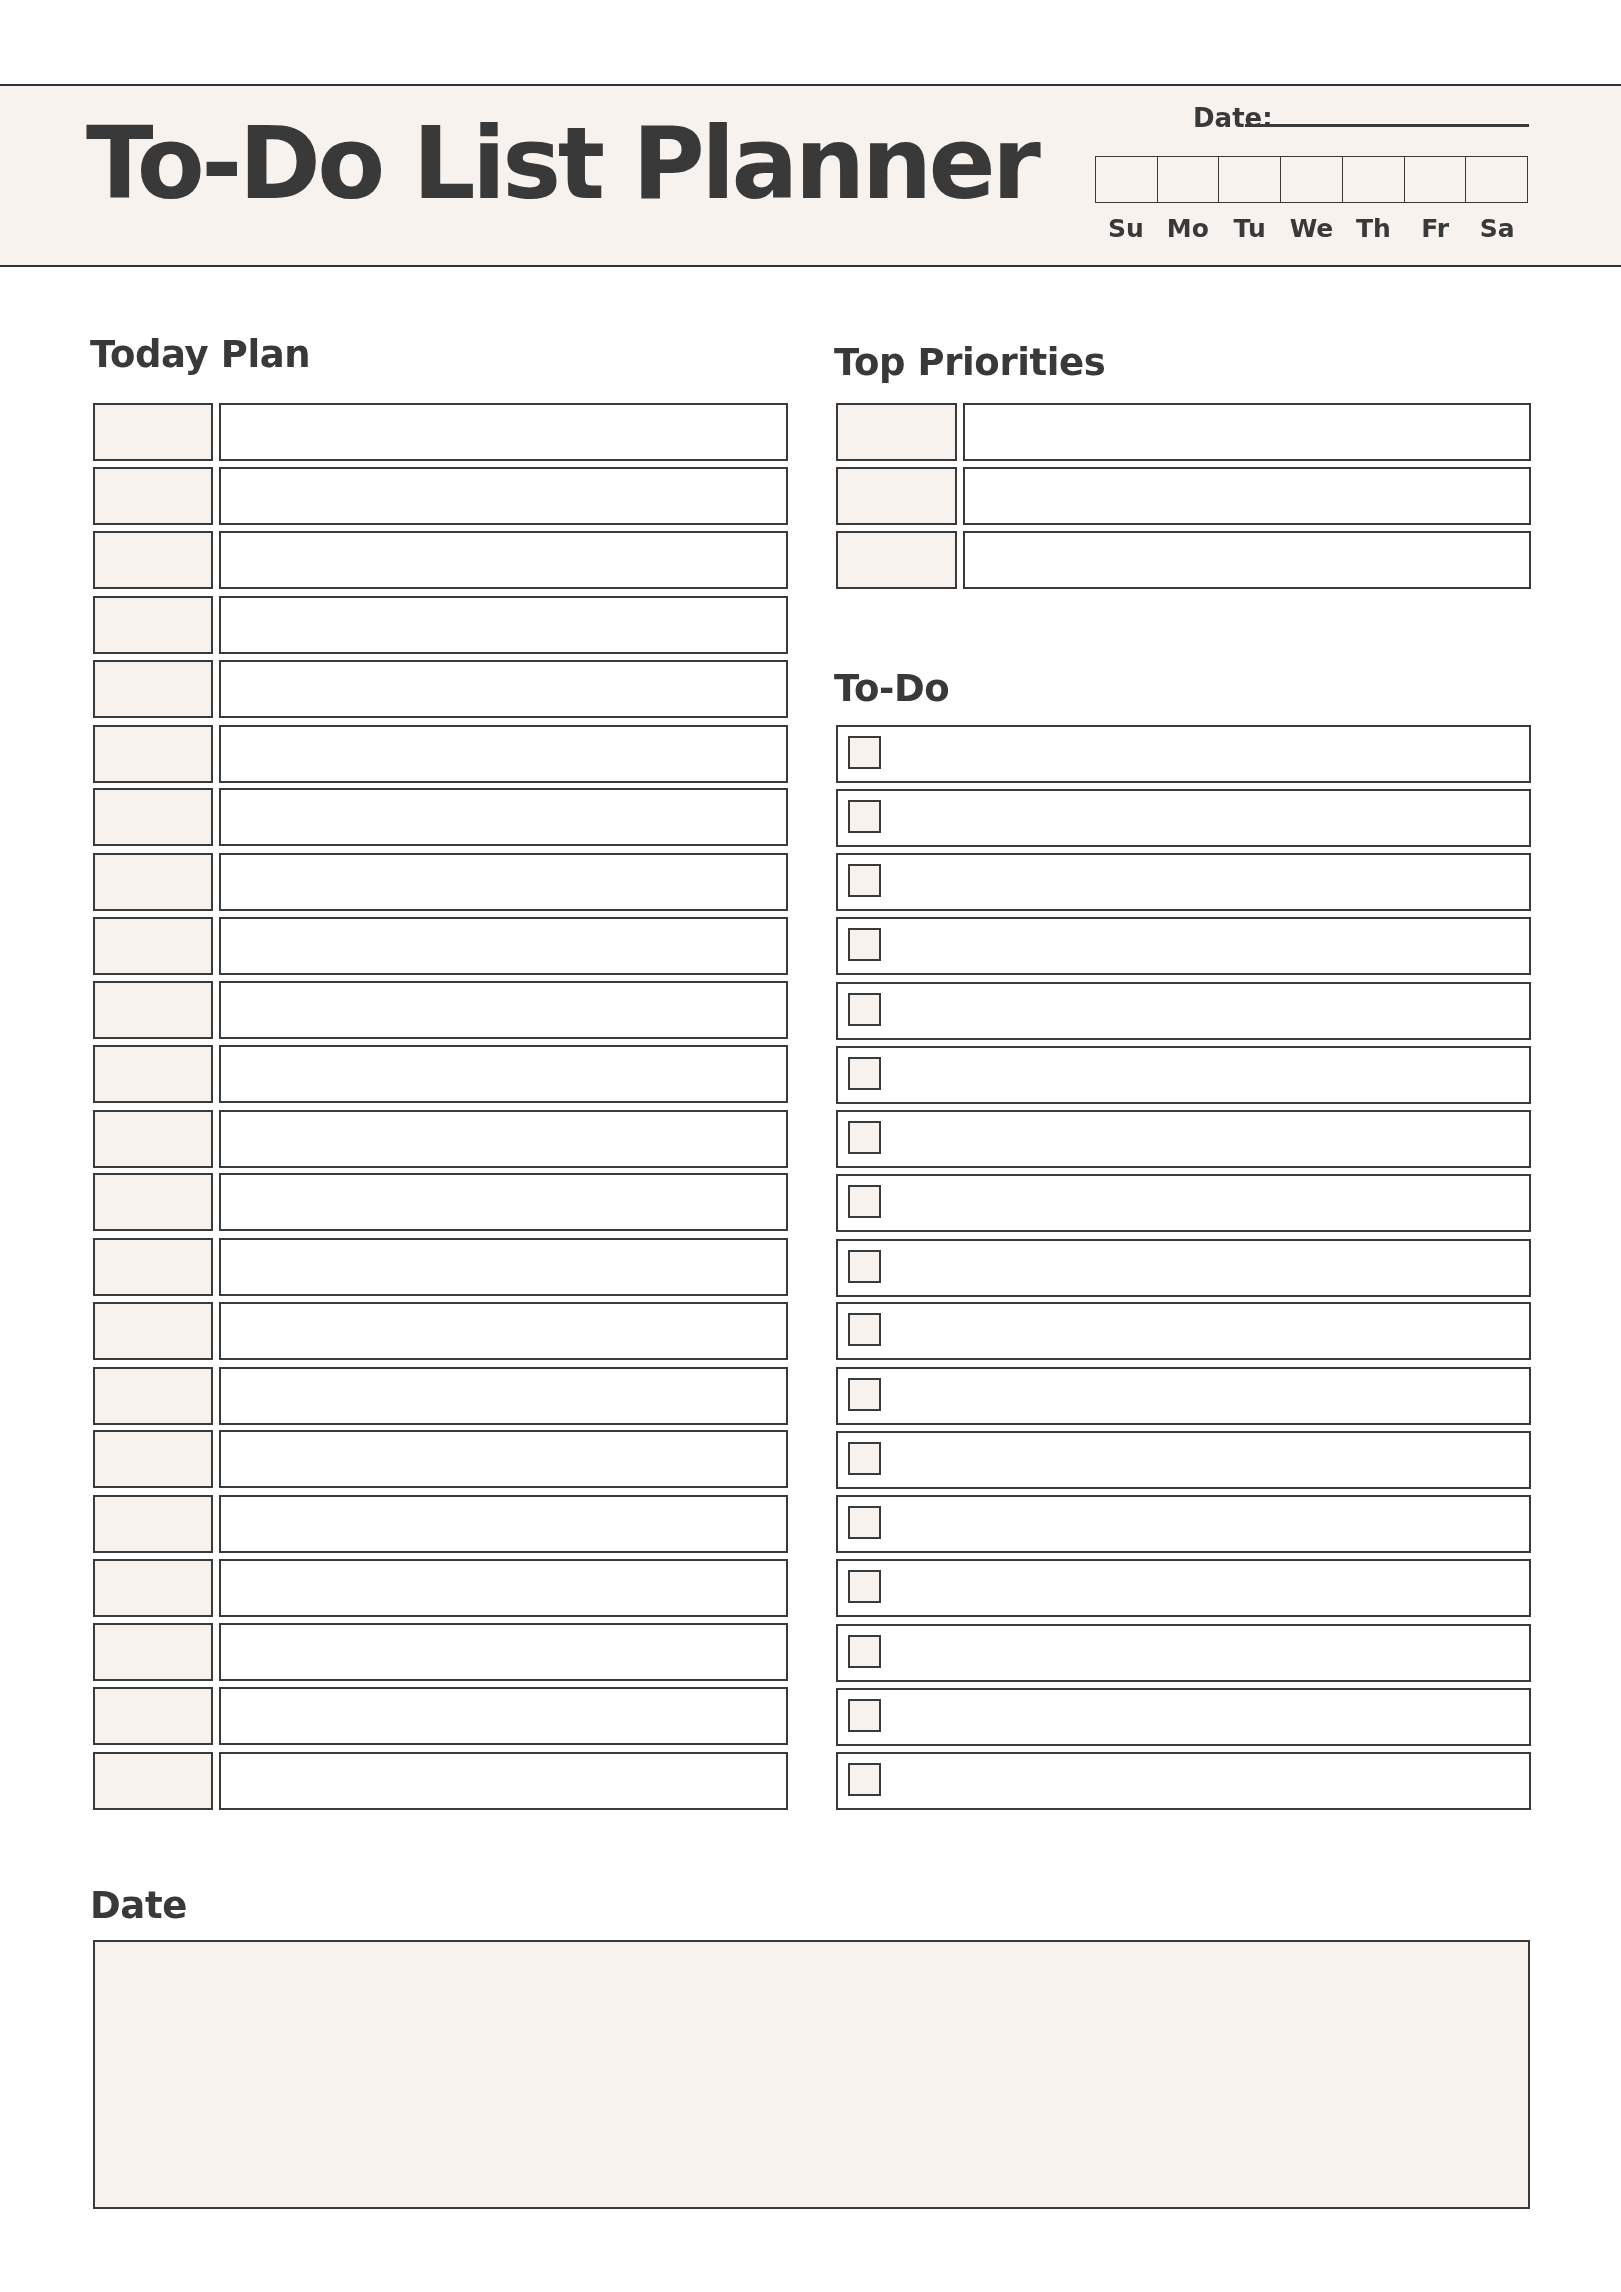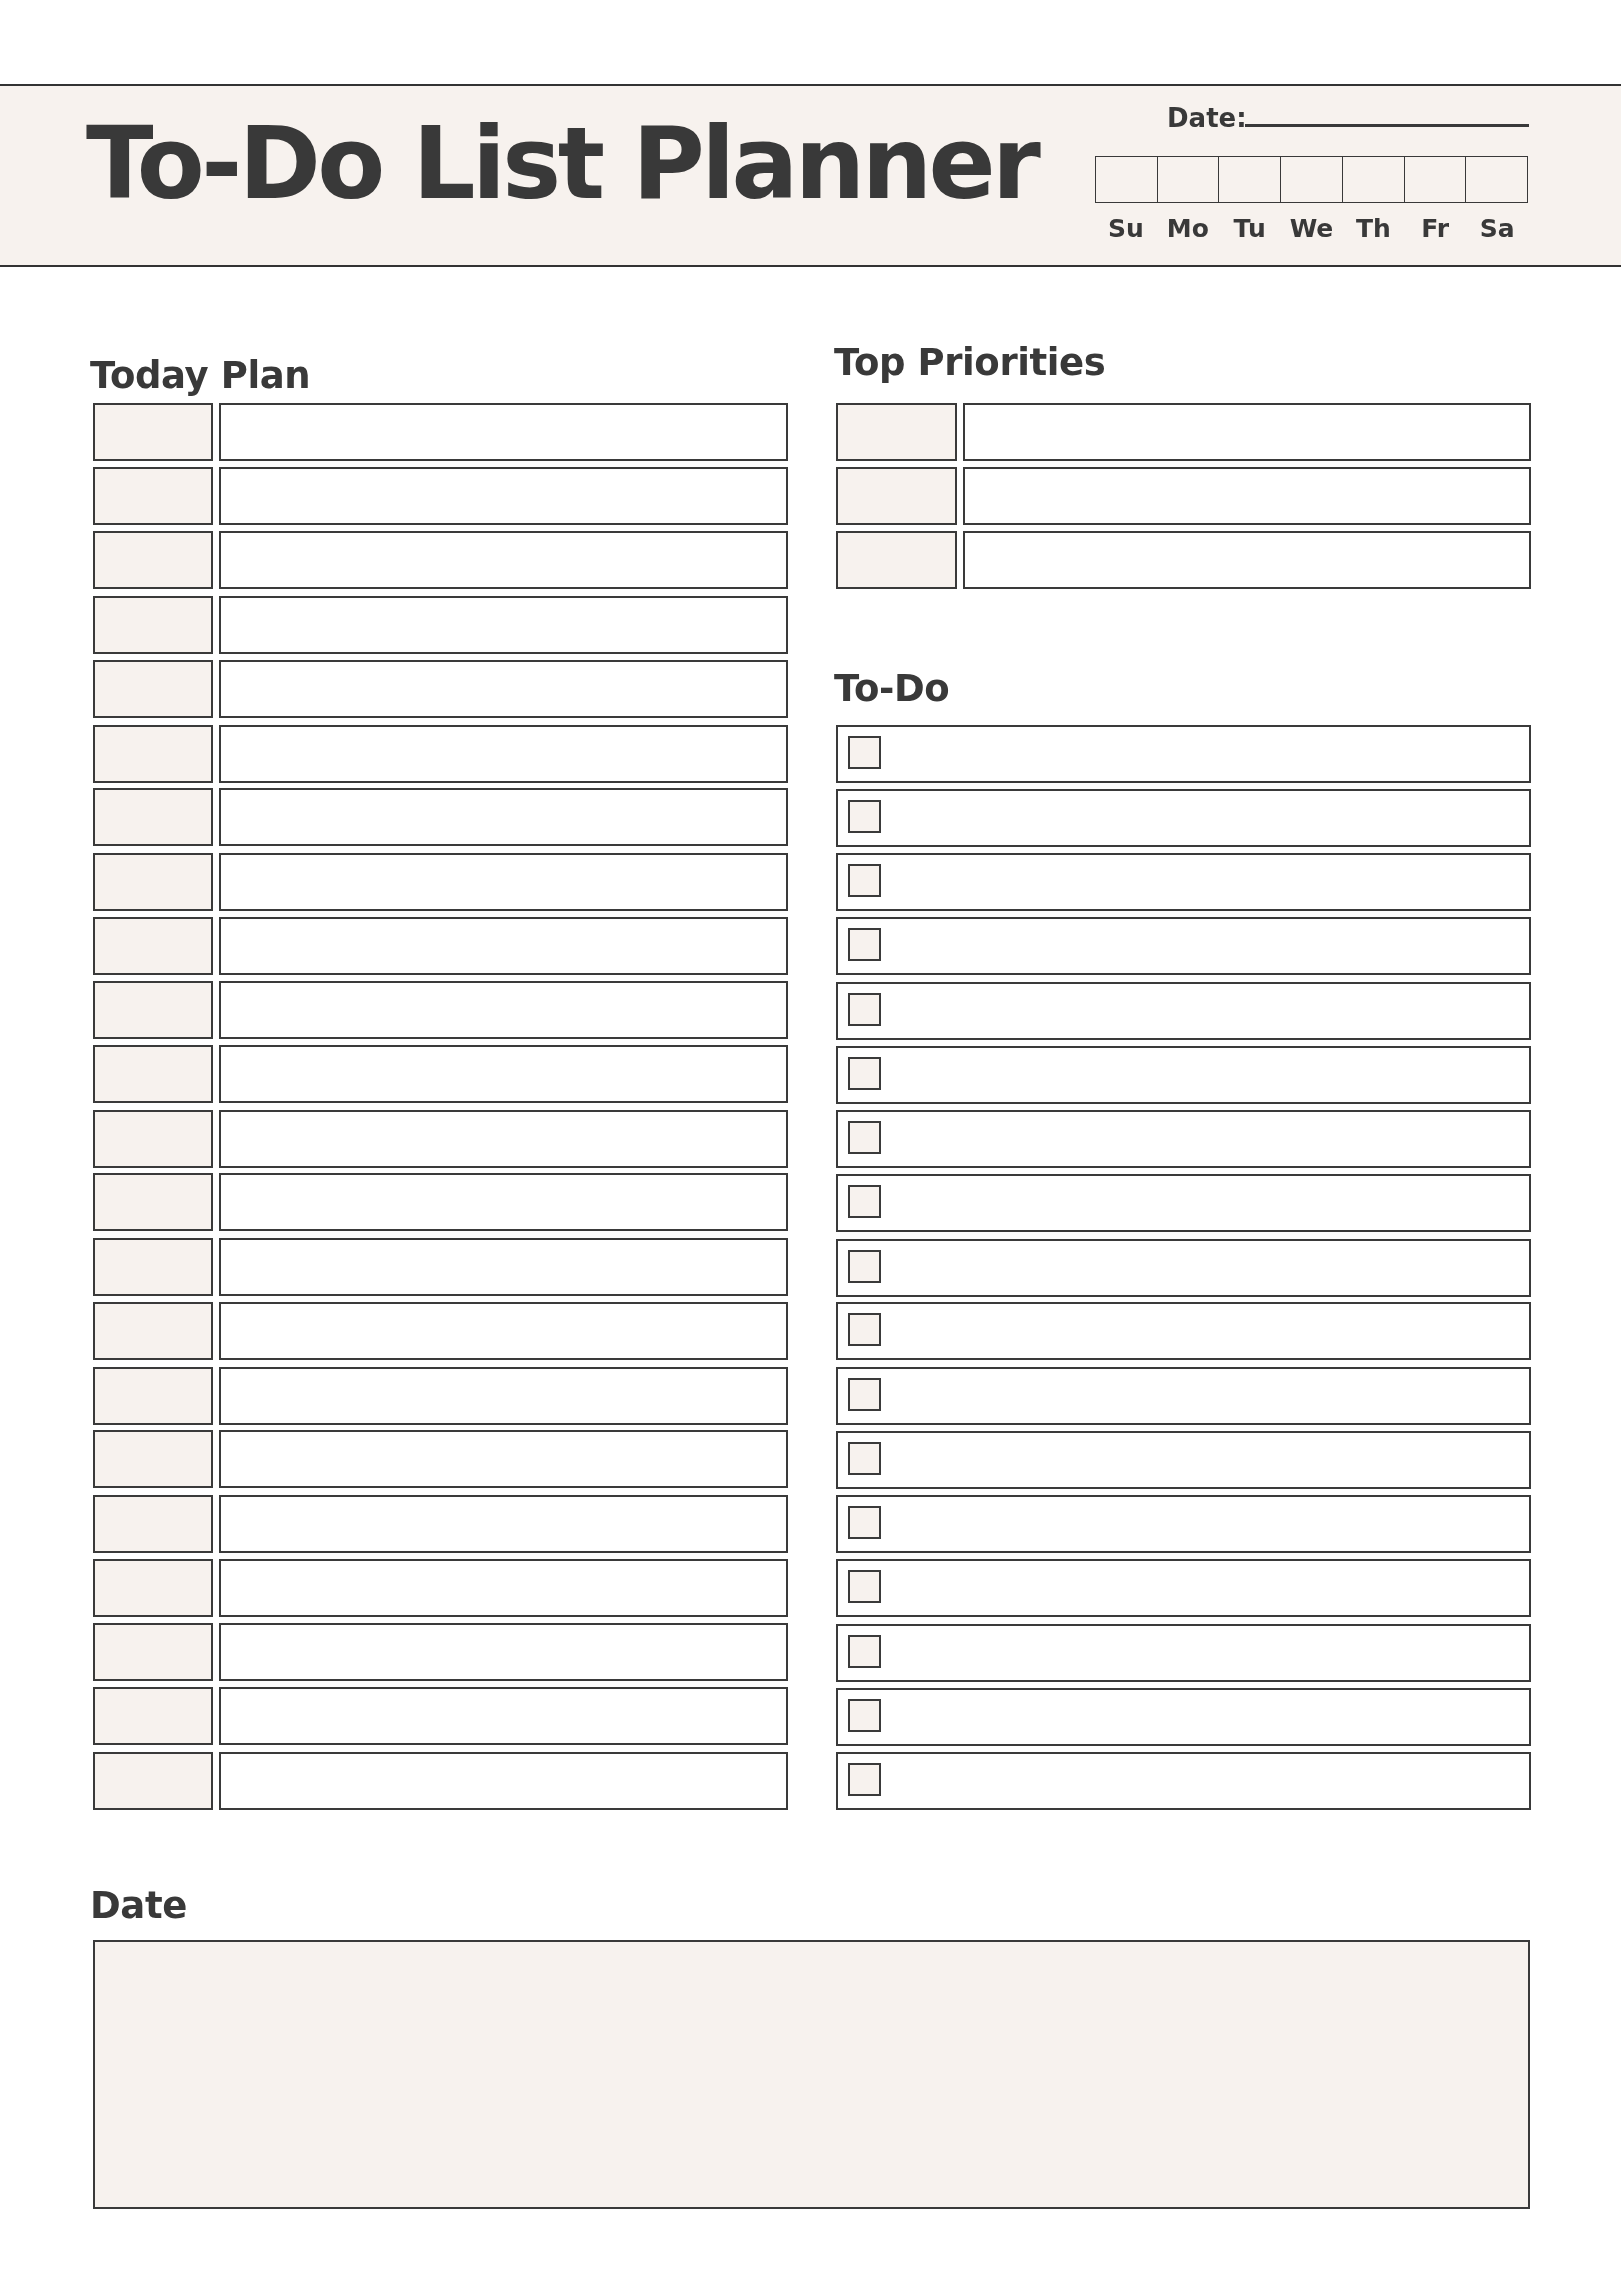"Date:" .date-label { left: 1167px -> 1193px }
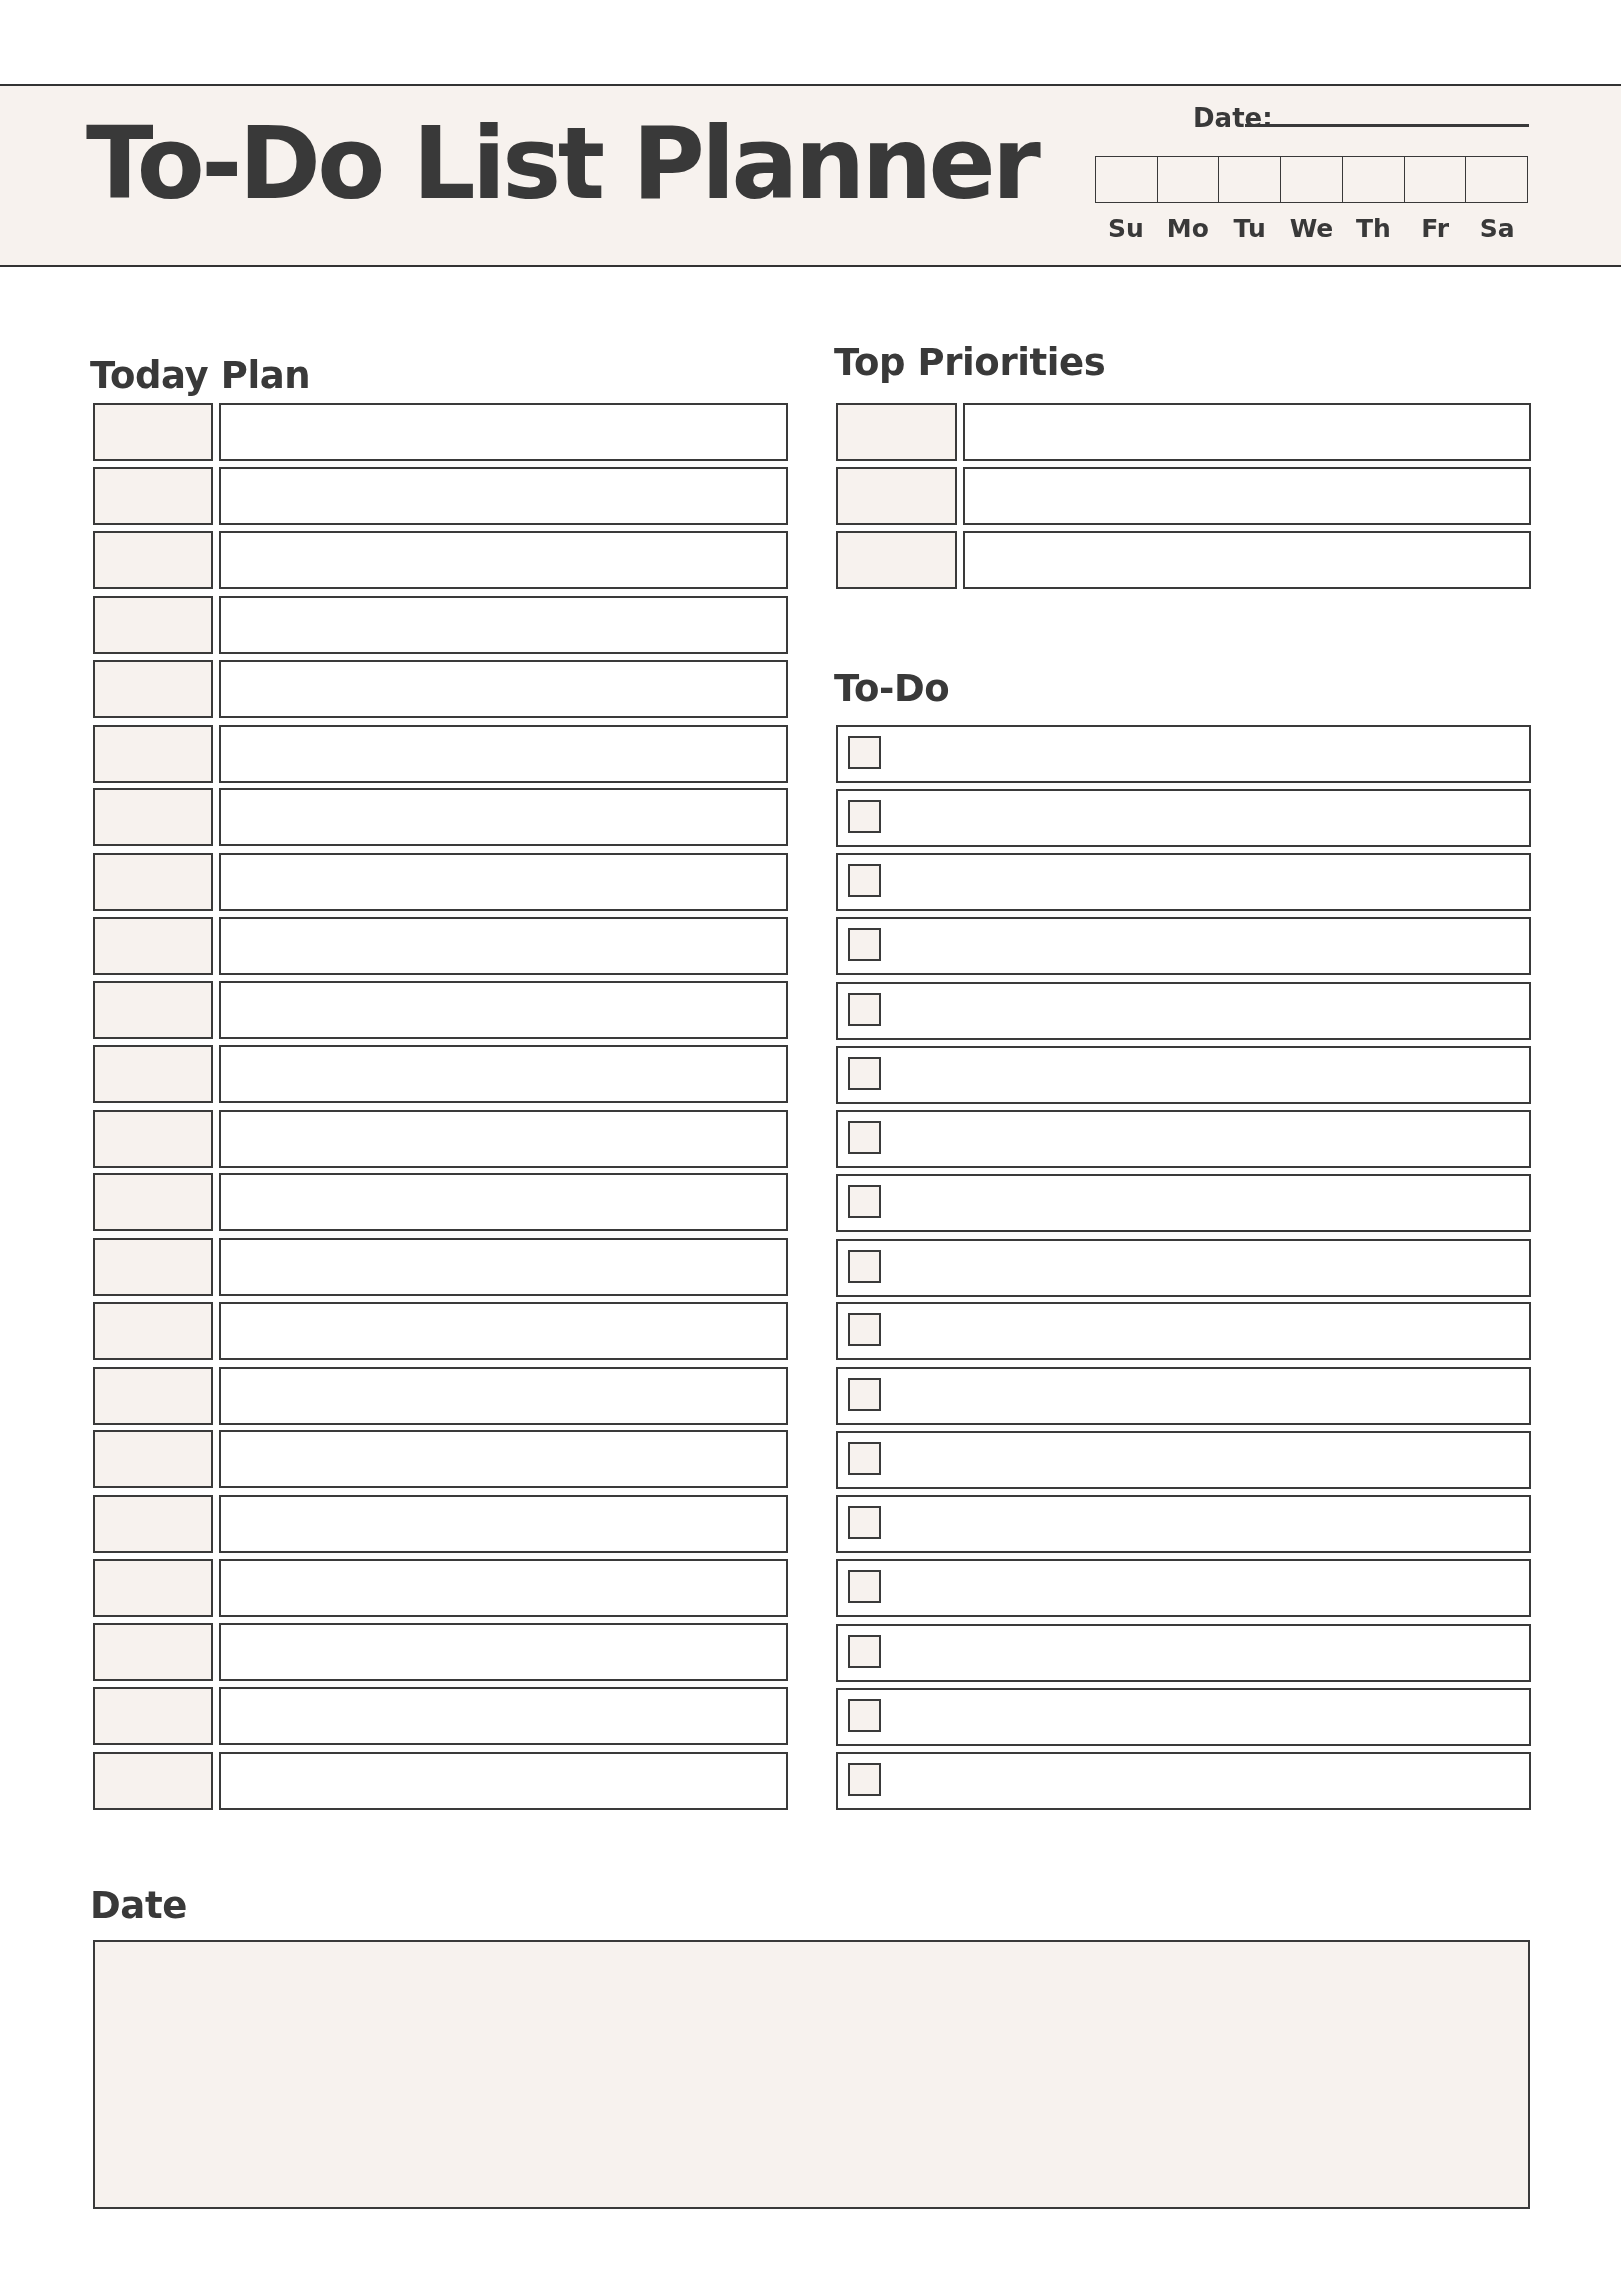"Today Plan" div.abs { top: 353px -> 332px }
